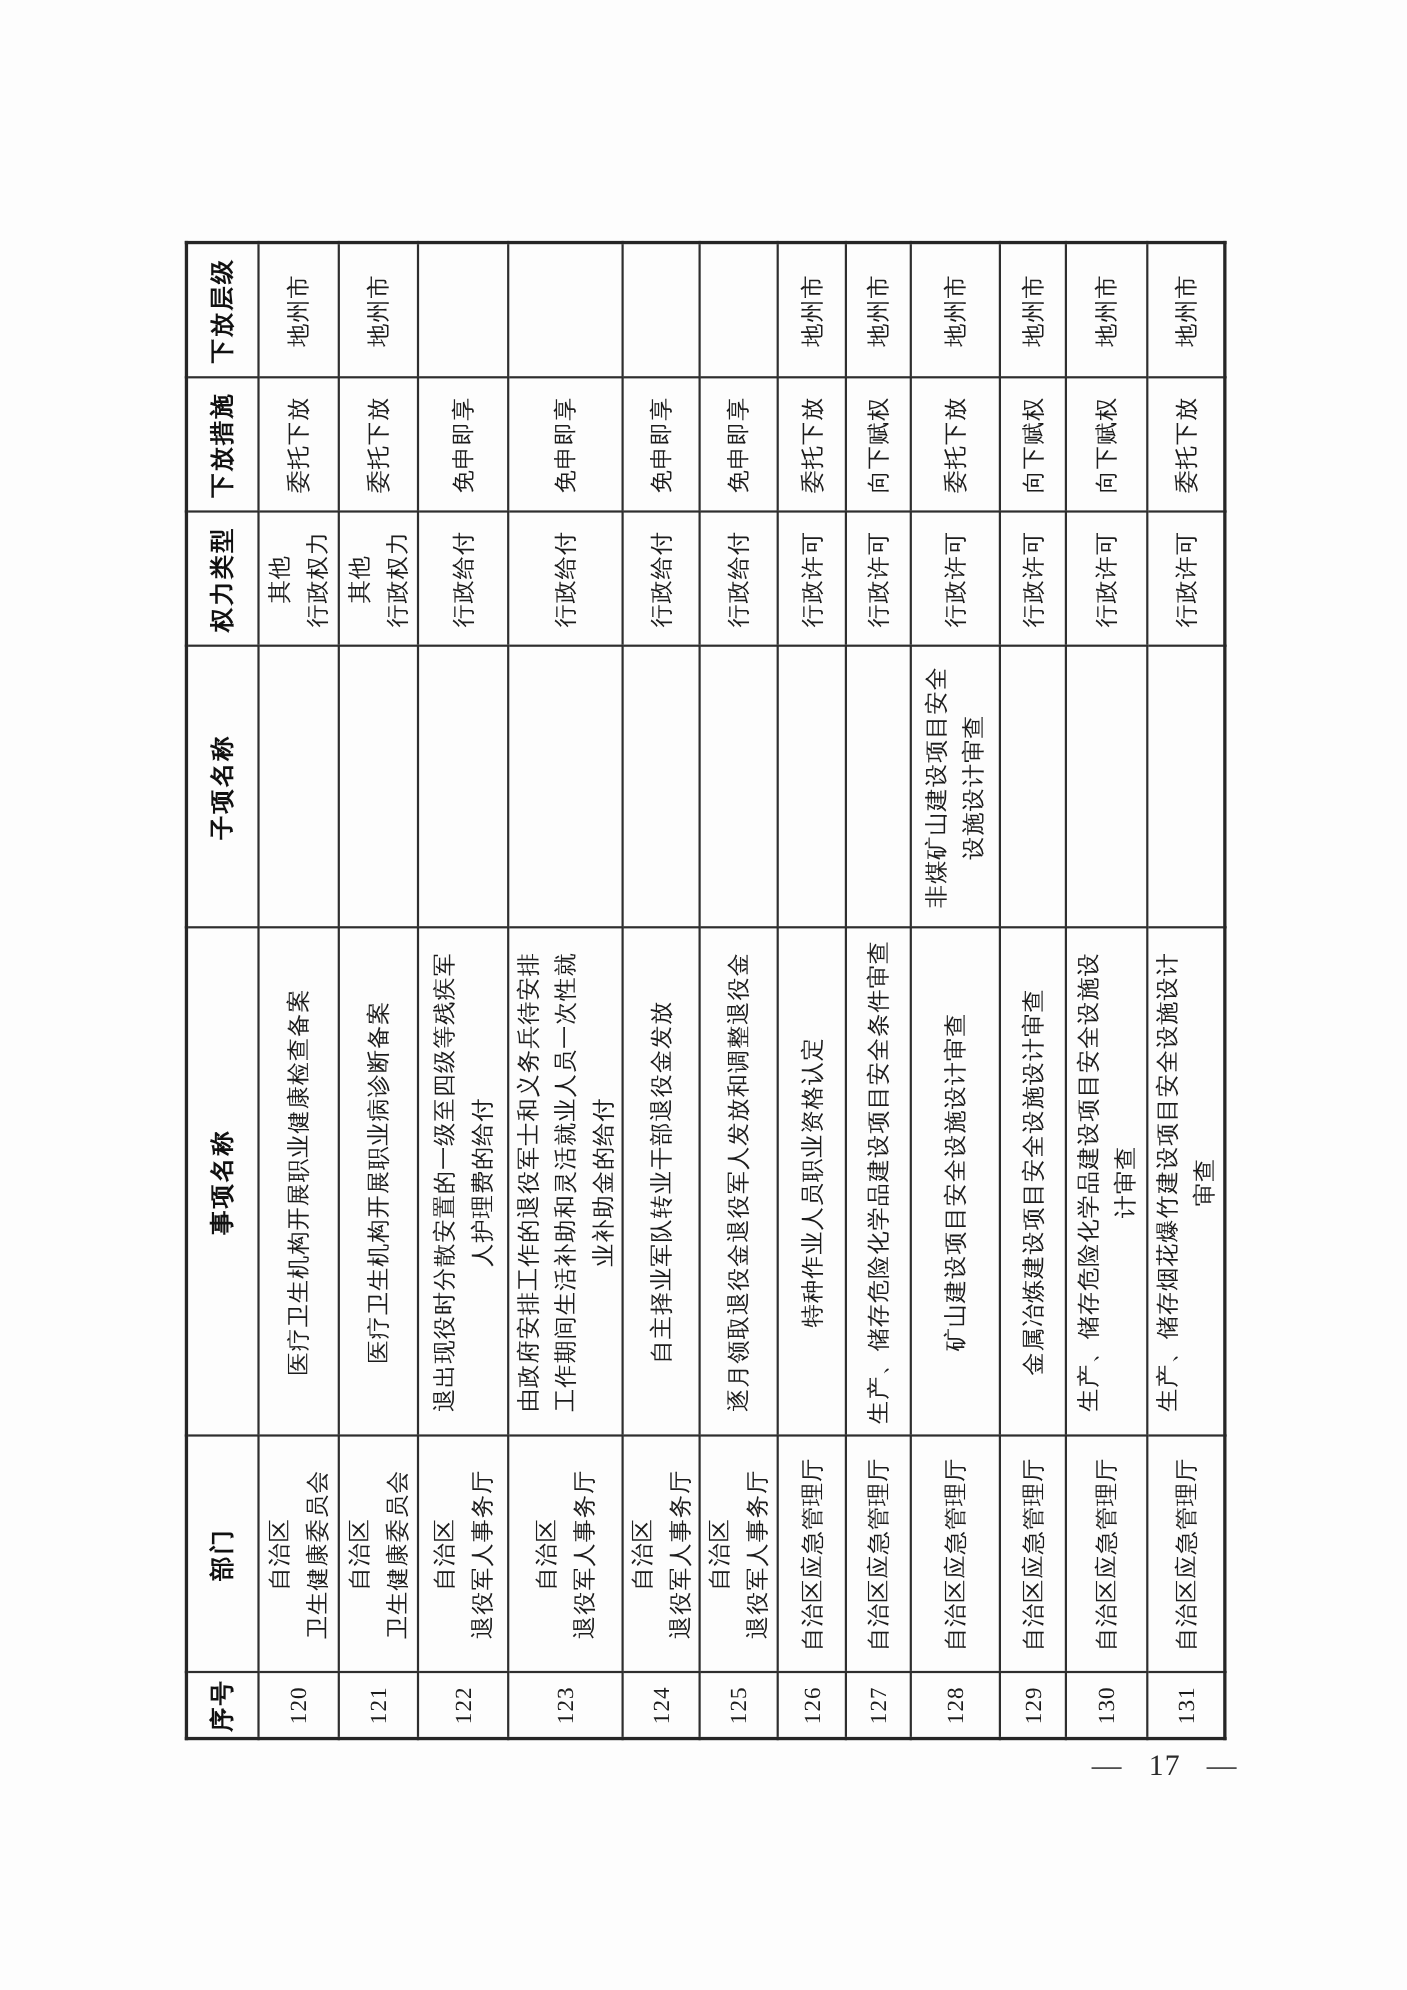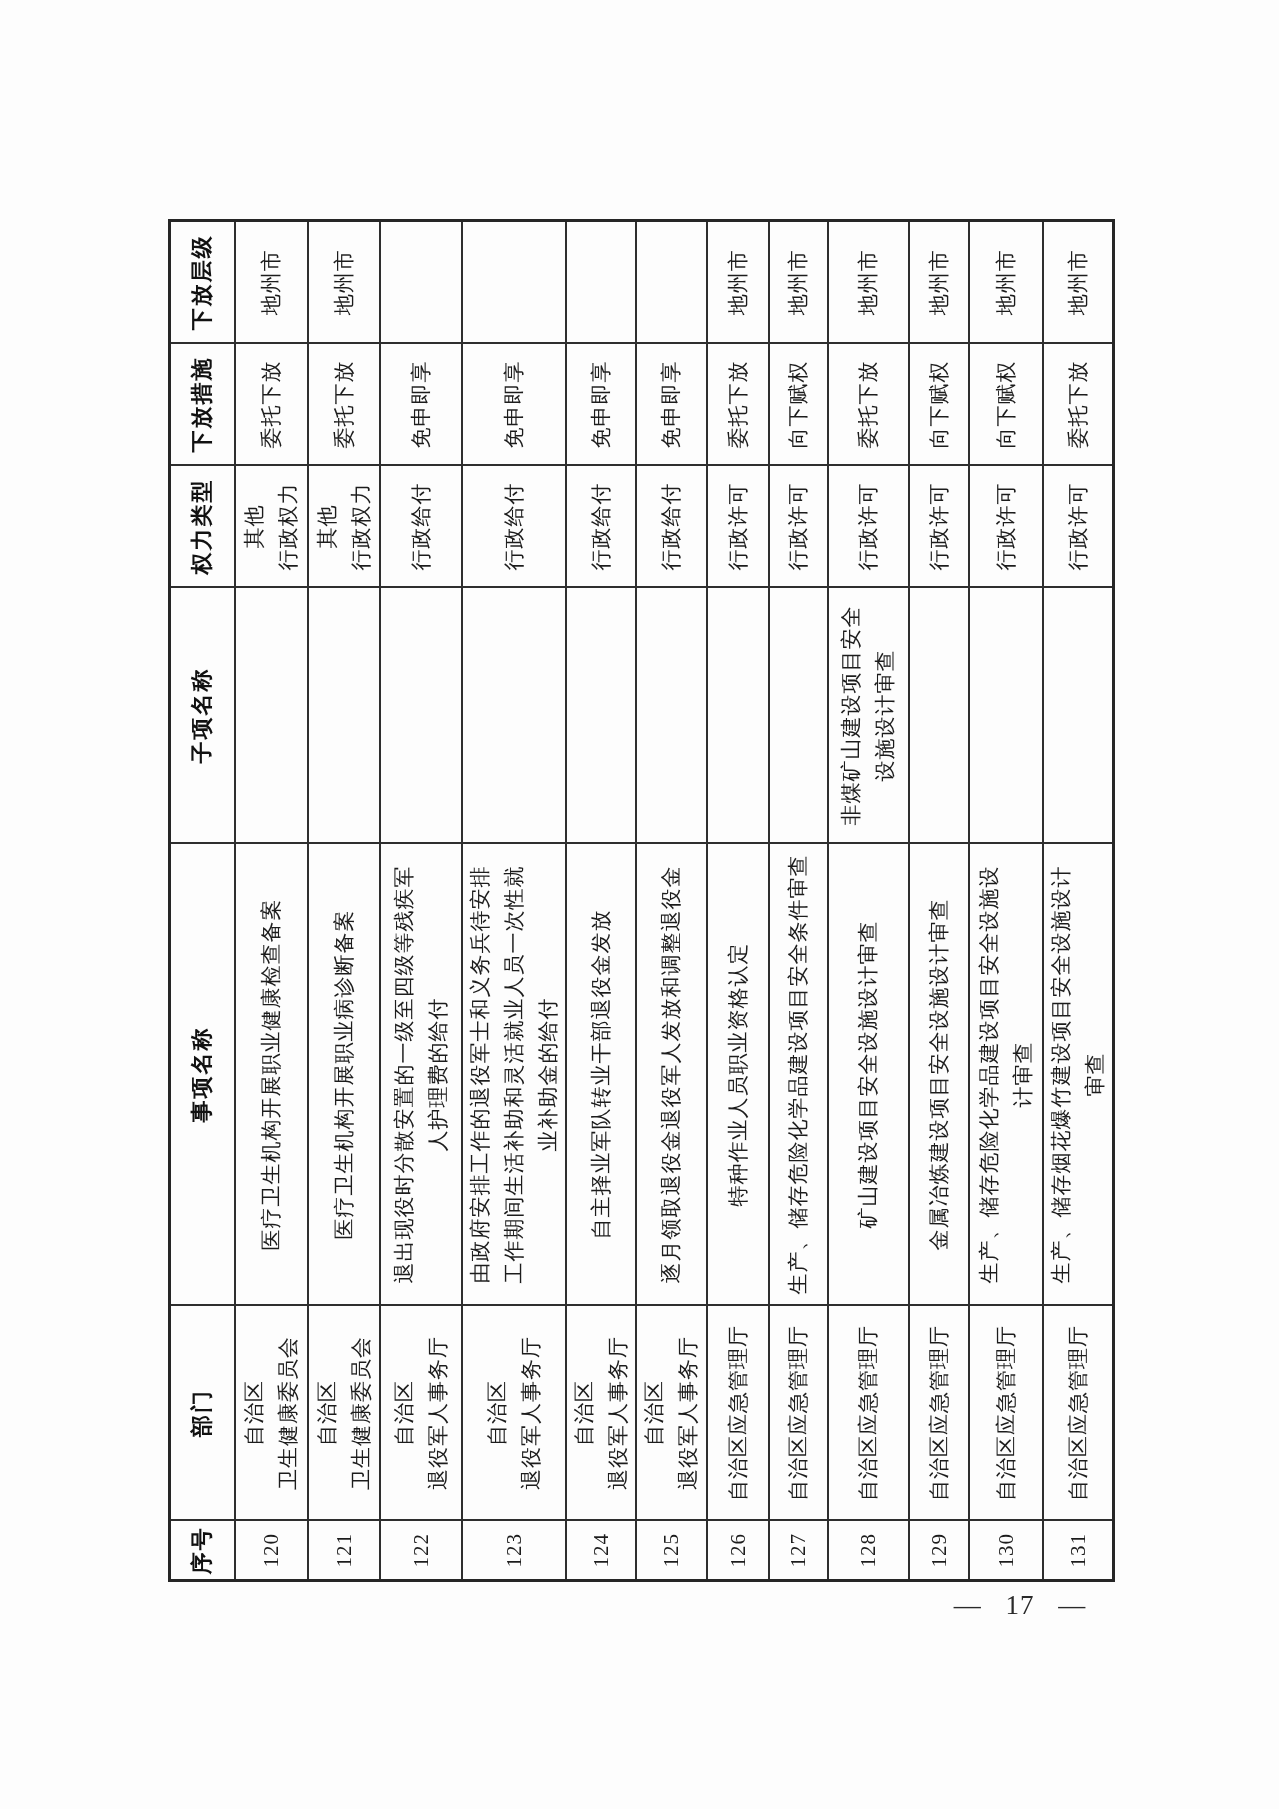"— 17 —" .page-number { text-align: center -> right }
